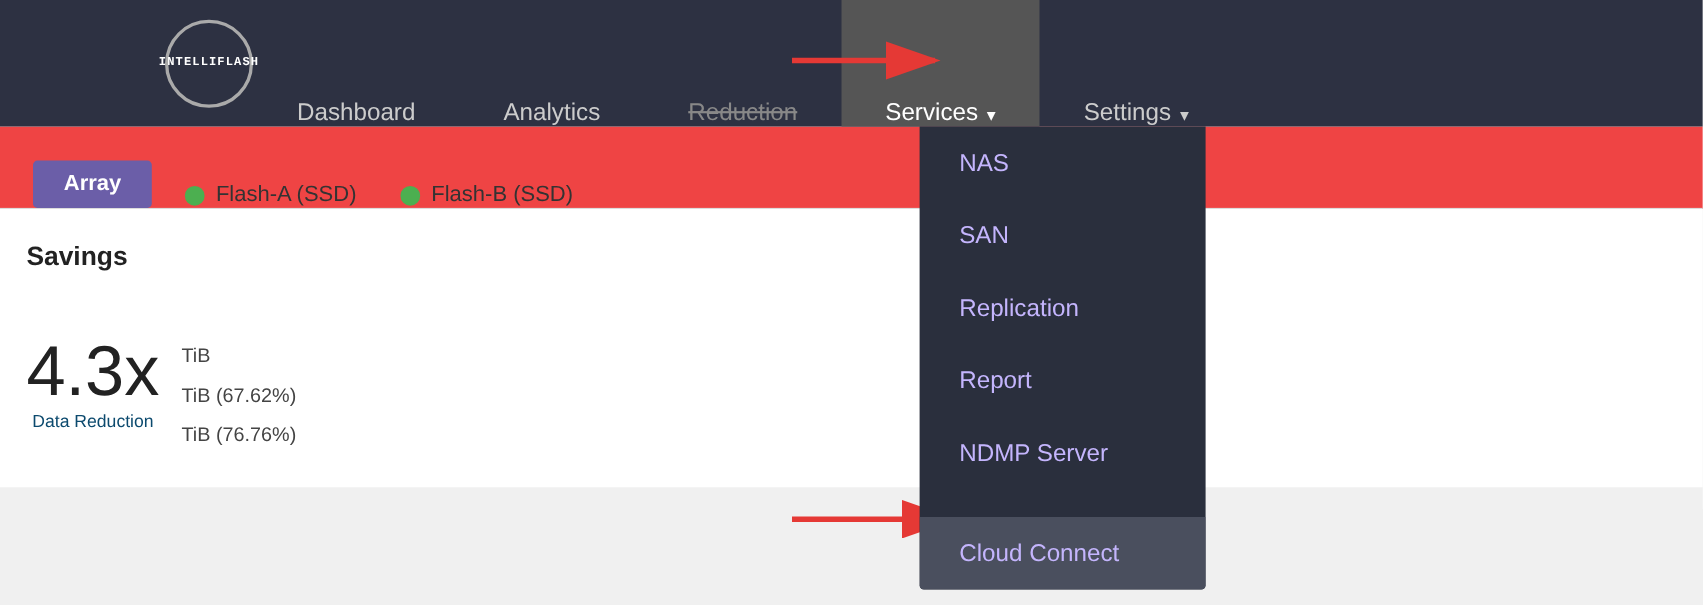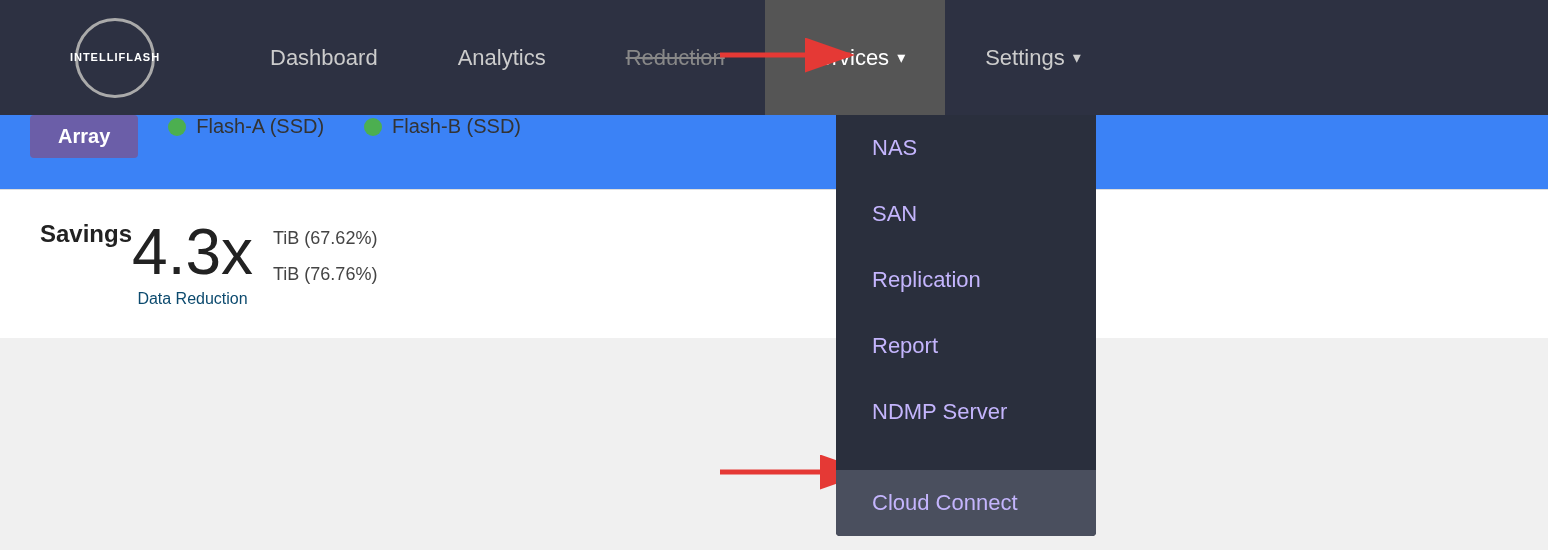"INTELLIFLASH" .logo-area { font-family: none -> Liberation Mono, monospace; justify-content: center -> flex-end }
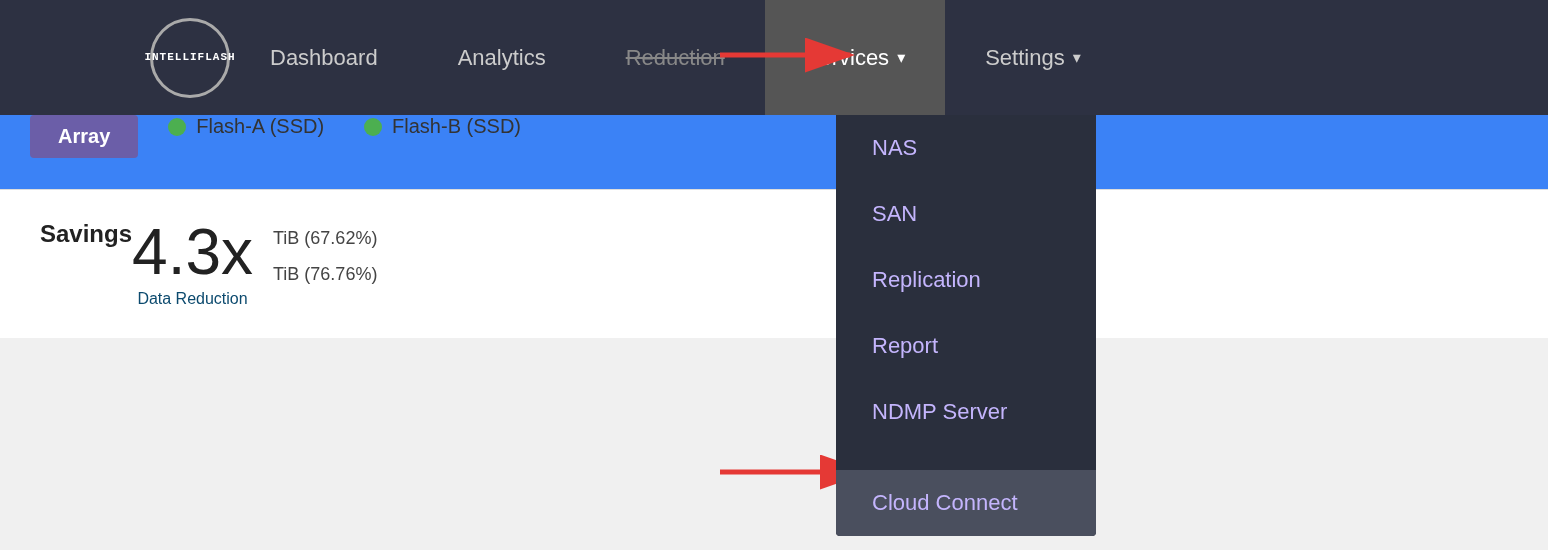"Dashboard" .nav-item { align-items: center -> flex-end }
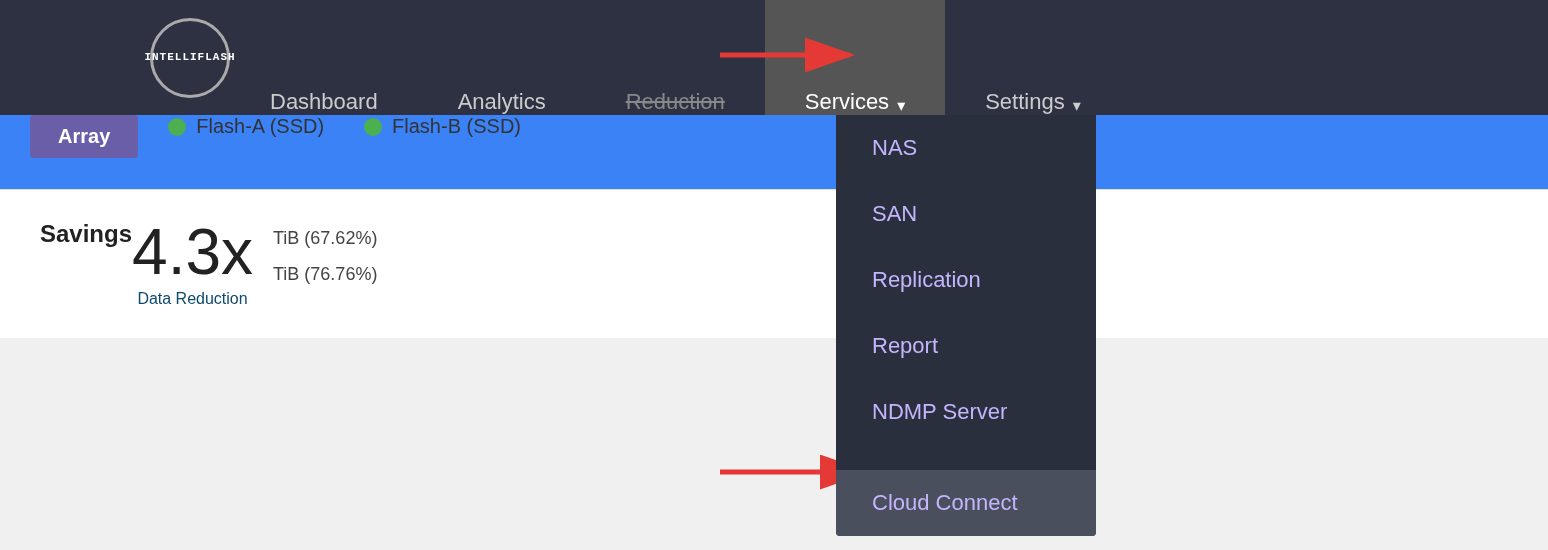"Array" .tabs-row { align-items: flex-start -> flex-end; background: #3b82f6 -> #ef4444 }
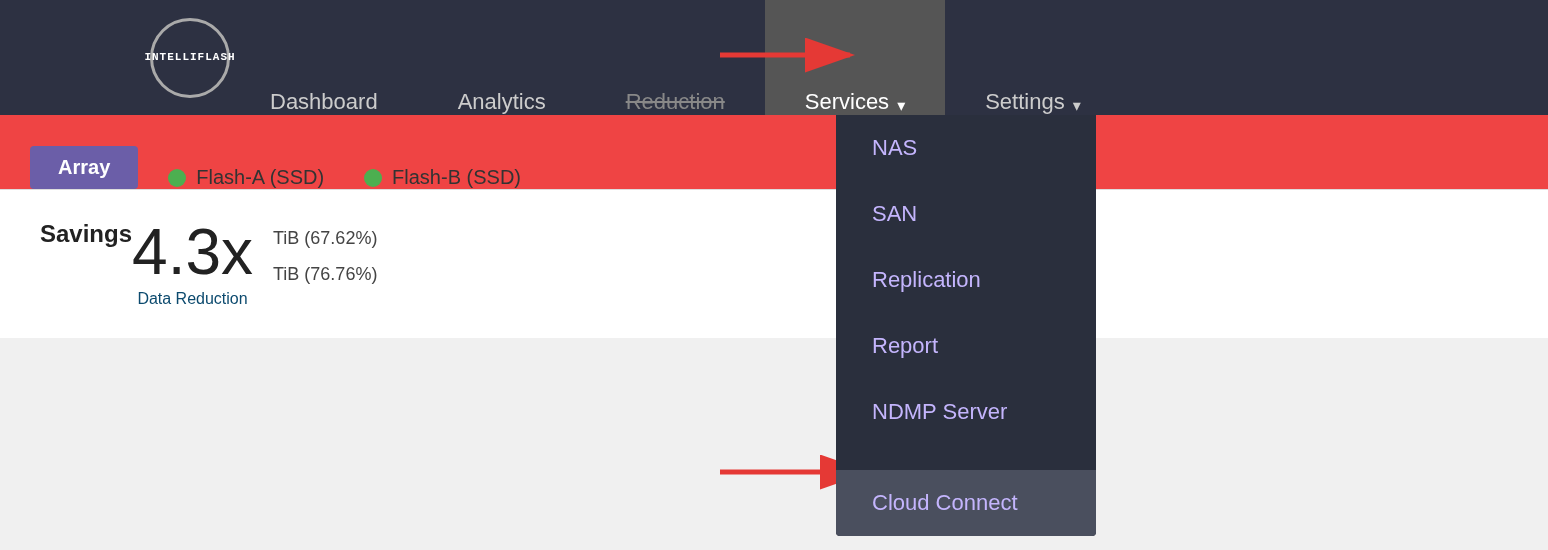"Savings" .content-area { flex-direction: row -> column; gap: none -> 37px; padding: 30px 40px -> 30px 24px }
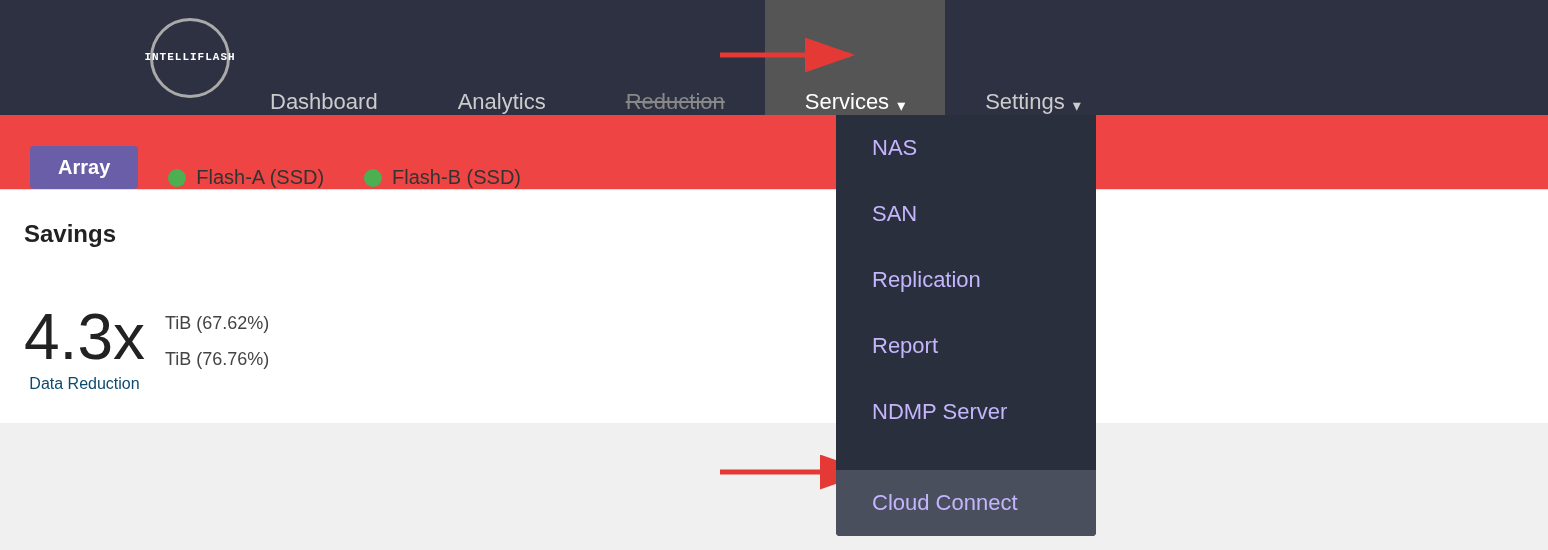"TiB" div { html: none -> <div>TiB</div> }
